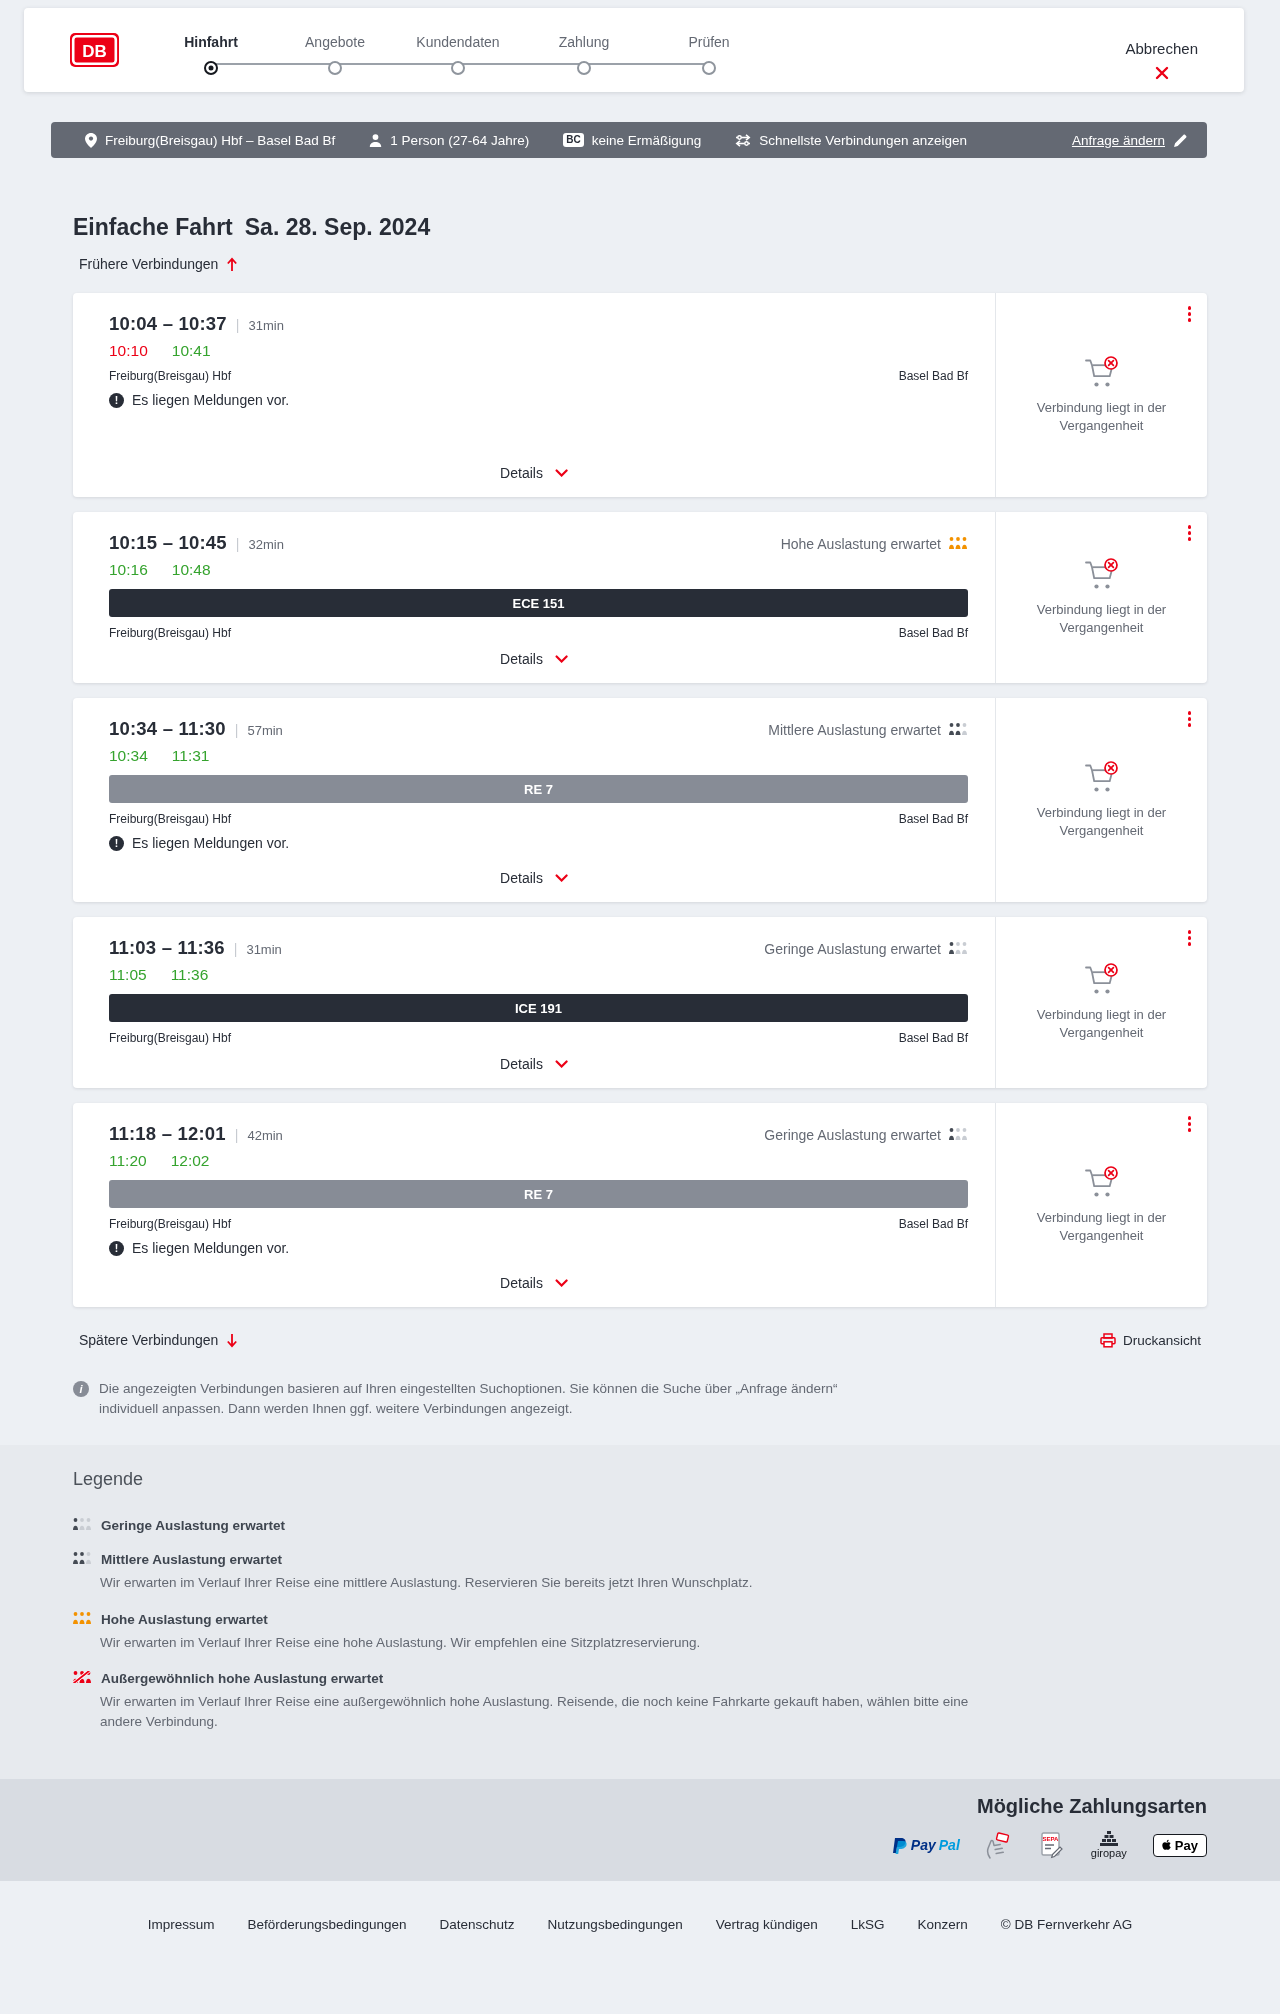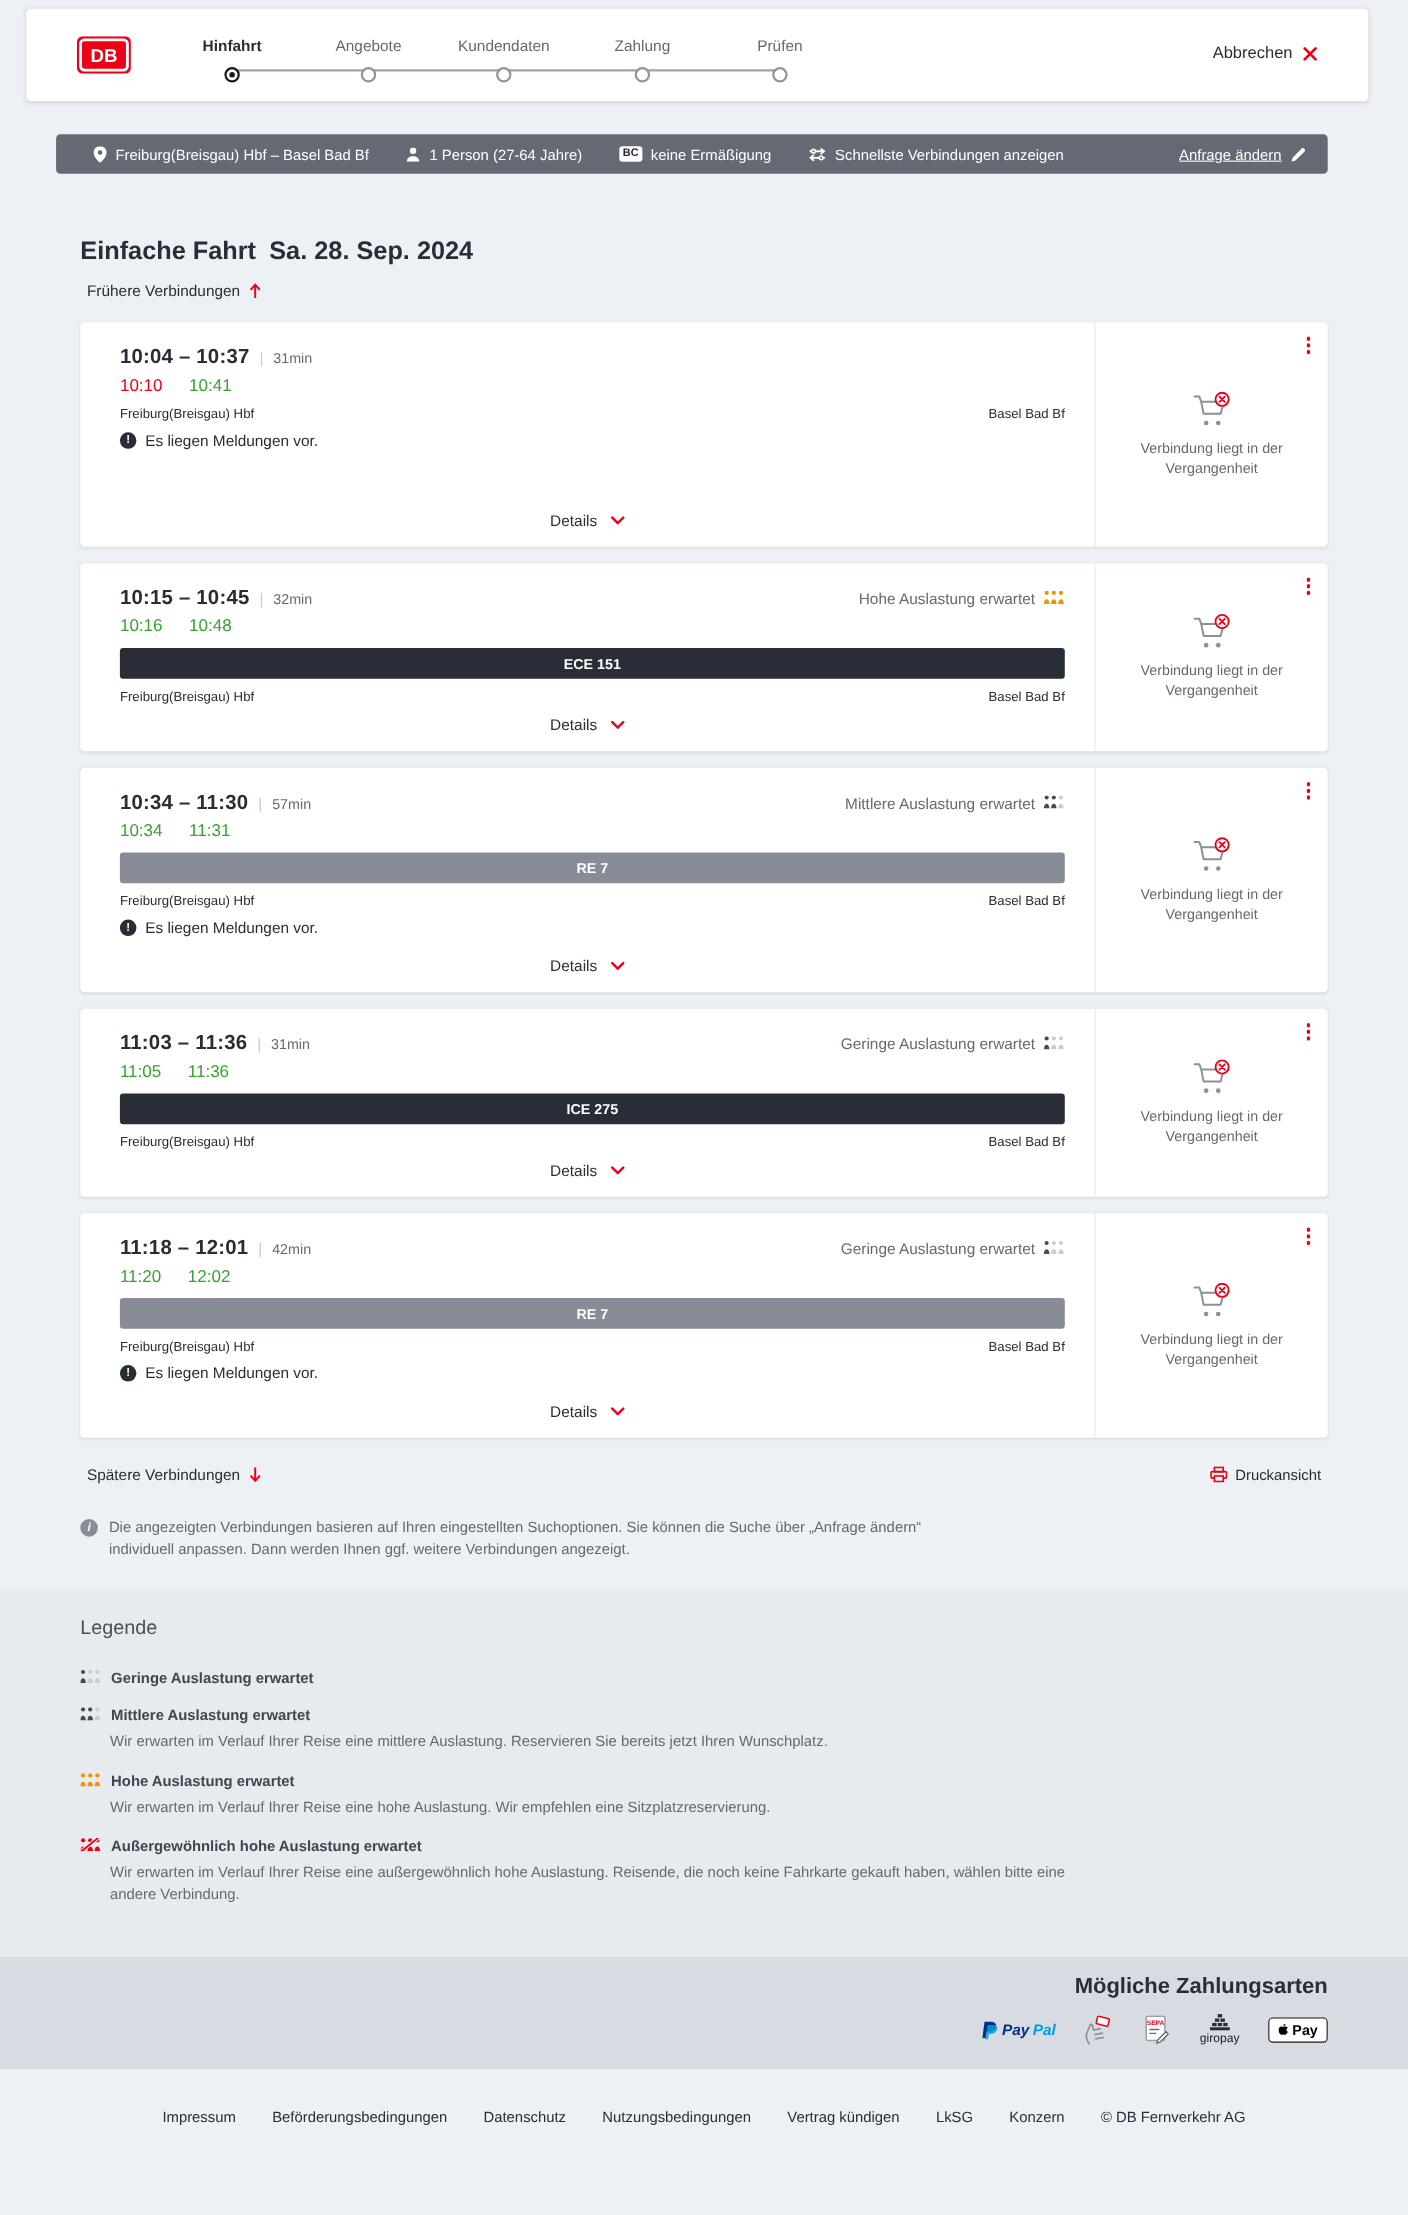"Abbrechen" .cancel { flex-direction: none -> column }
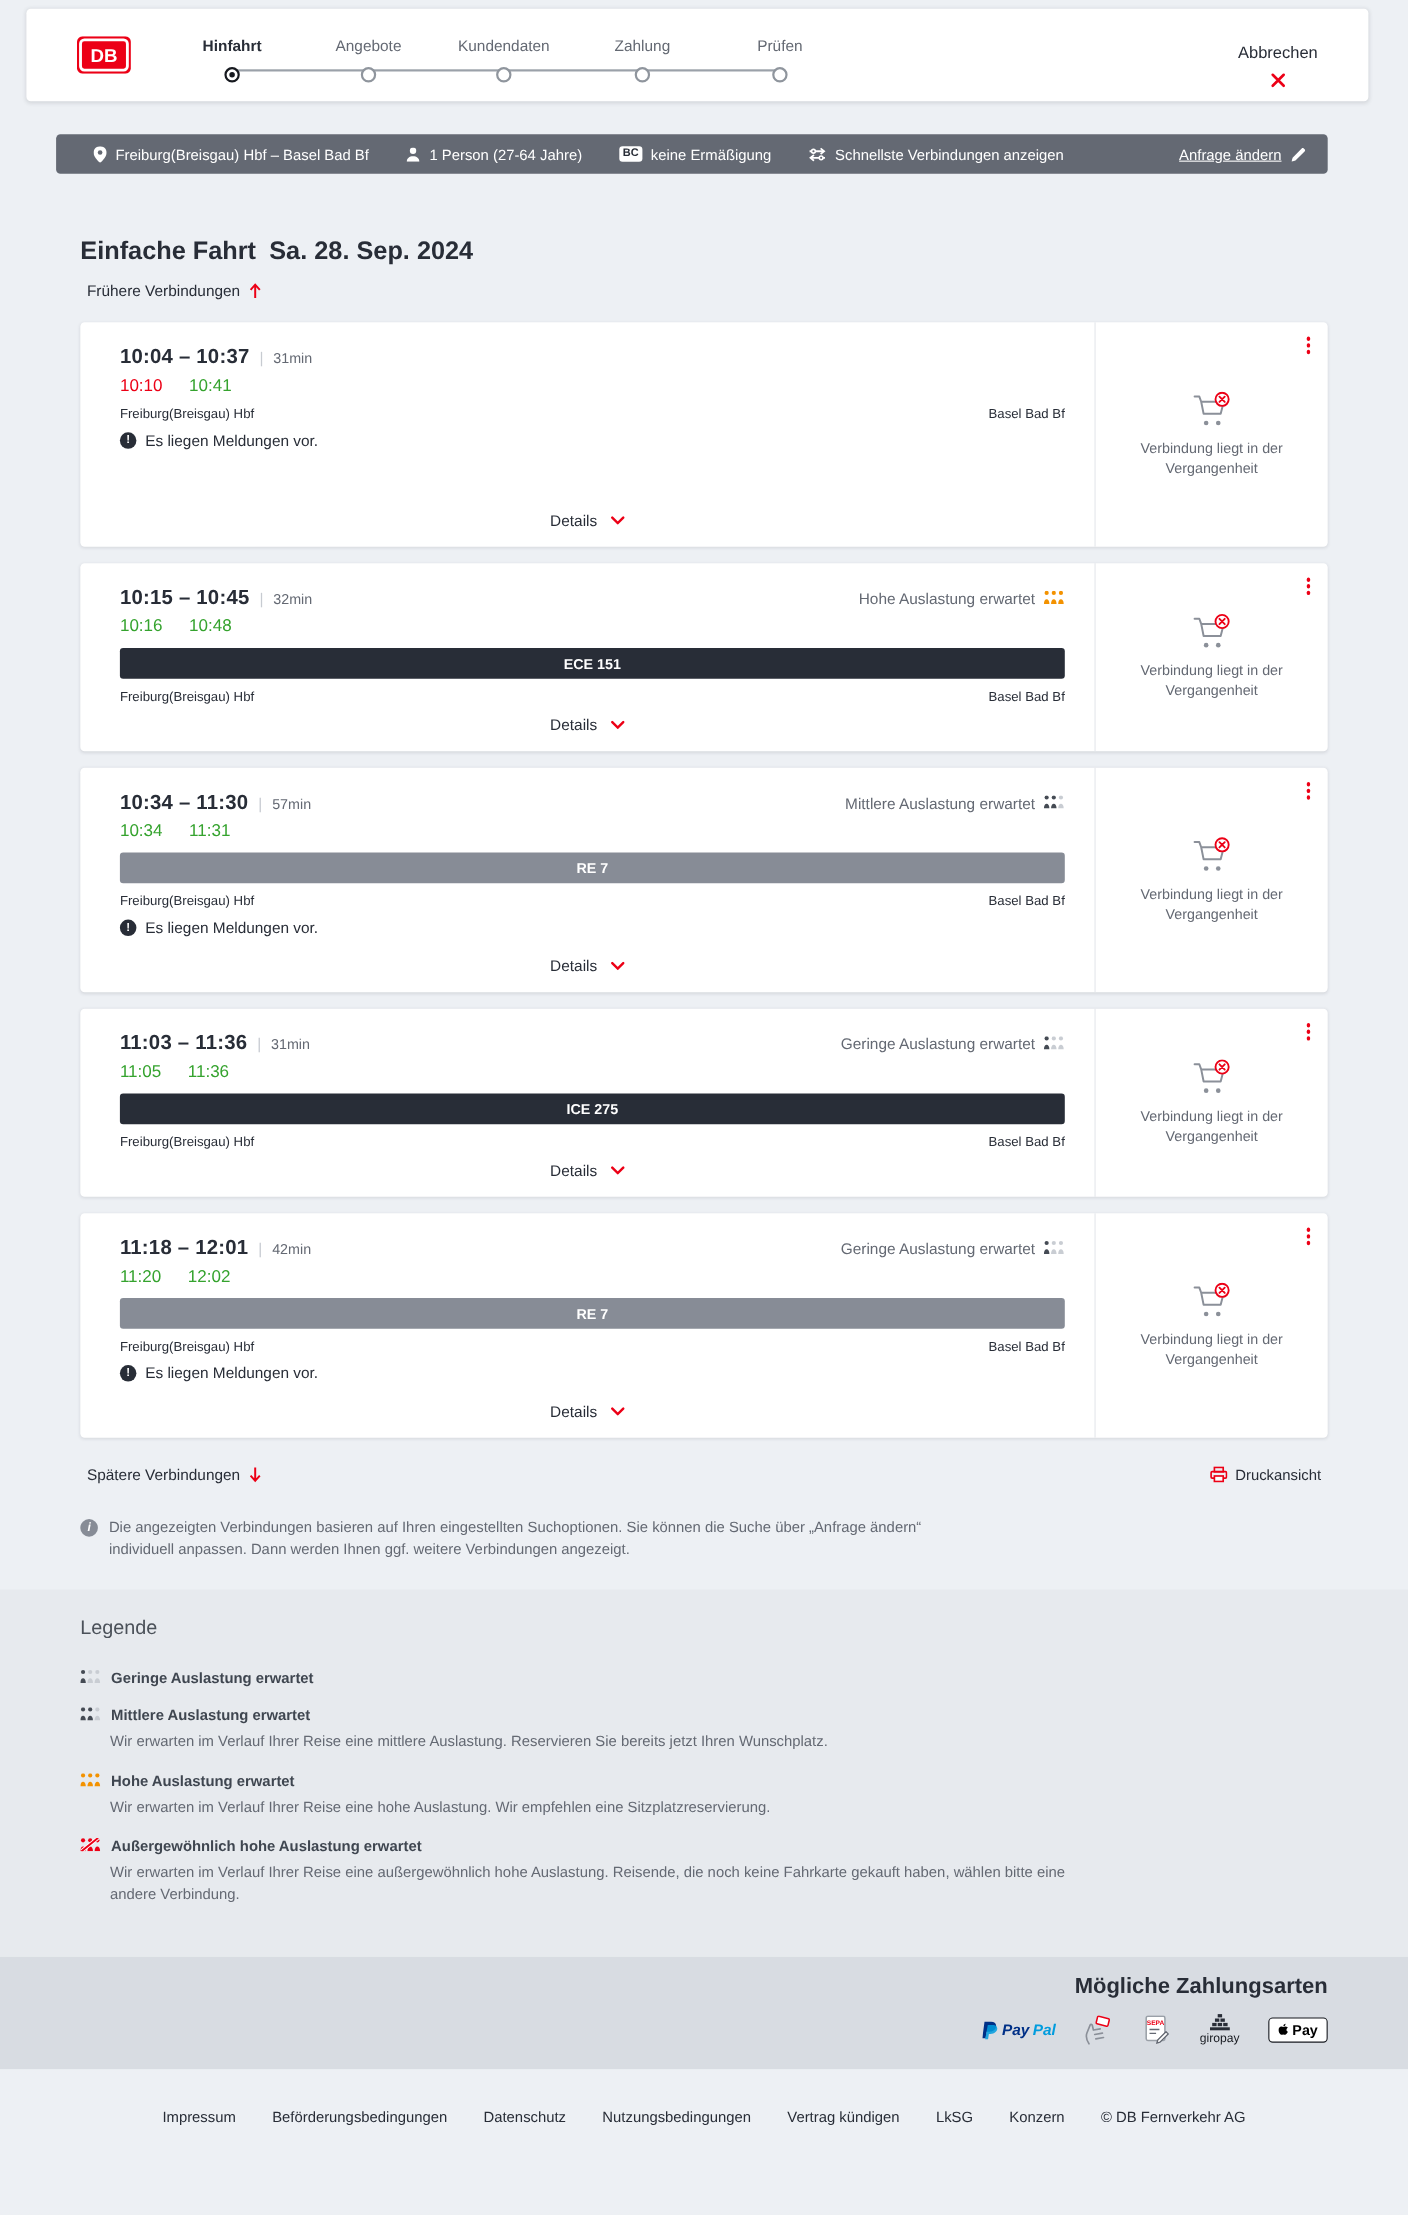"ICE 275" span { text: 275 -> 191 }
